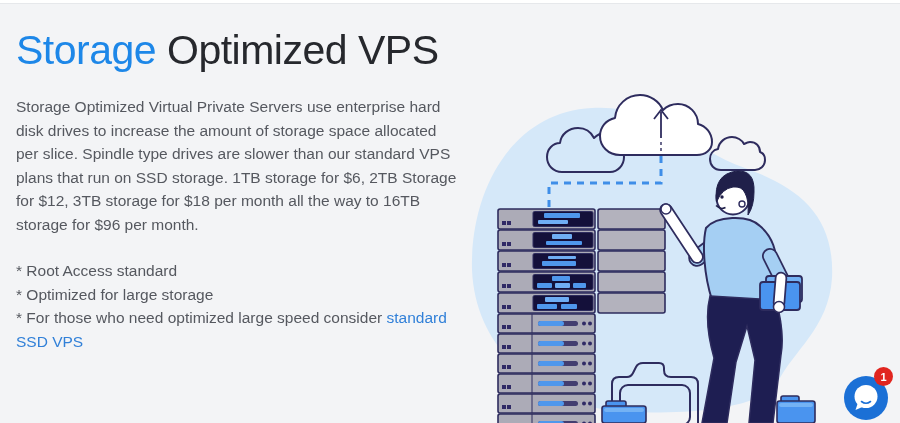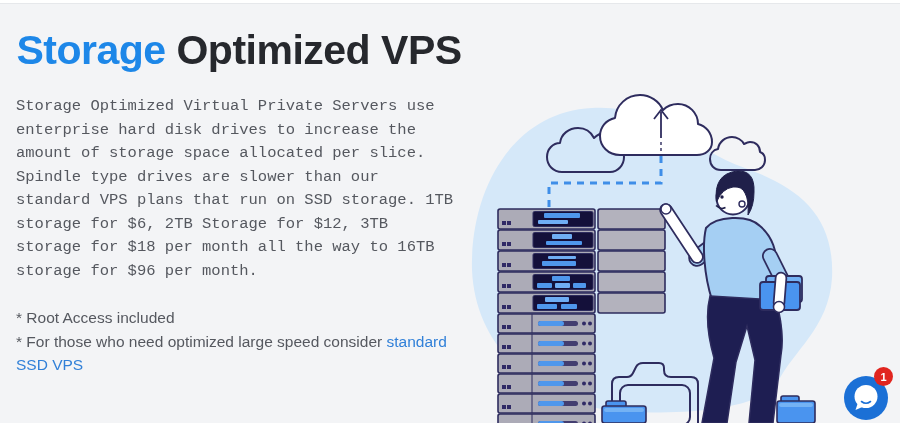"Storage Optimized VPS" h1.title { font-weight: 700 -> 400; text-align: center -> none }
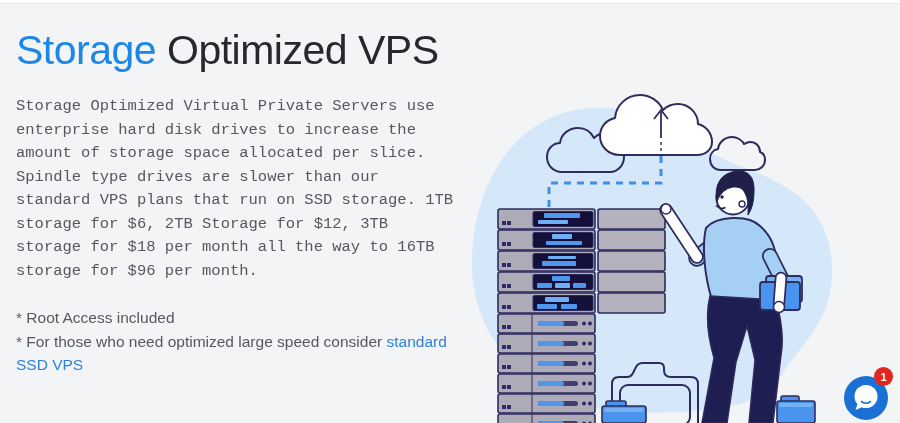"Storage Optimized Virtual Private" .desc { font-family: Liberation Mono, monospace -> none }
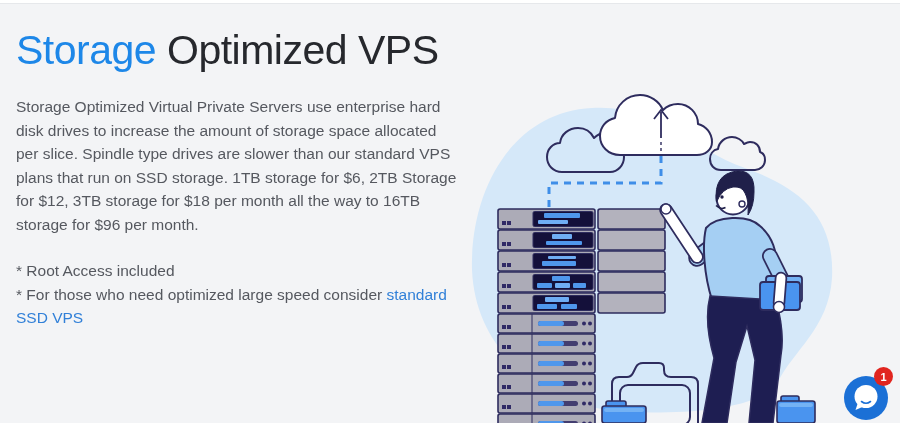"* Root Access included" li { text: included -> standard }
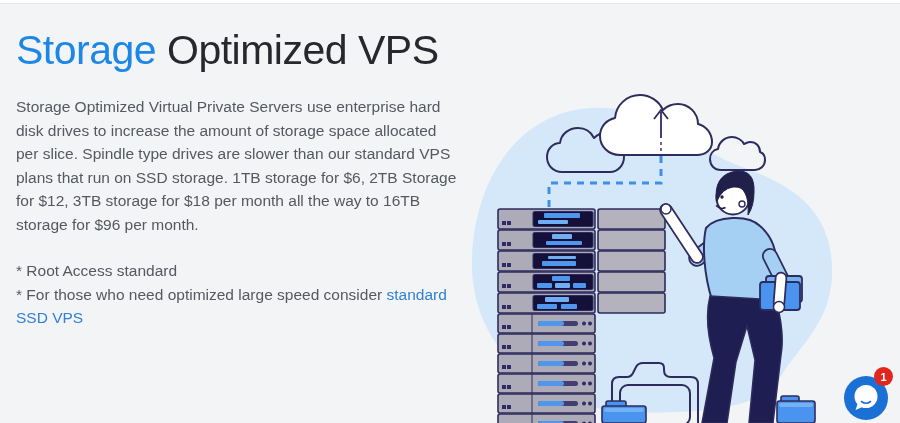"* Optimized for large storage" li { html: none -> <li>* Optimized for large storage</li> }
